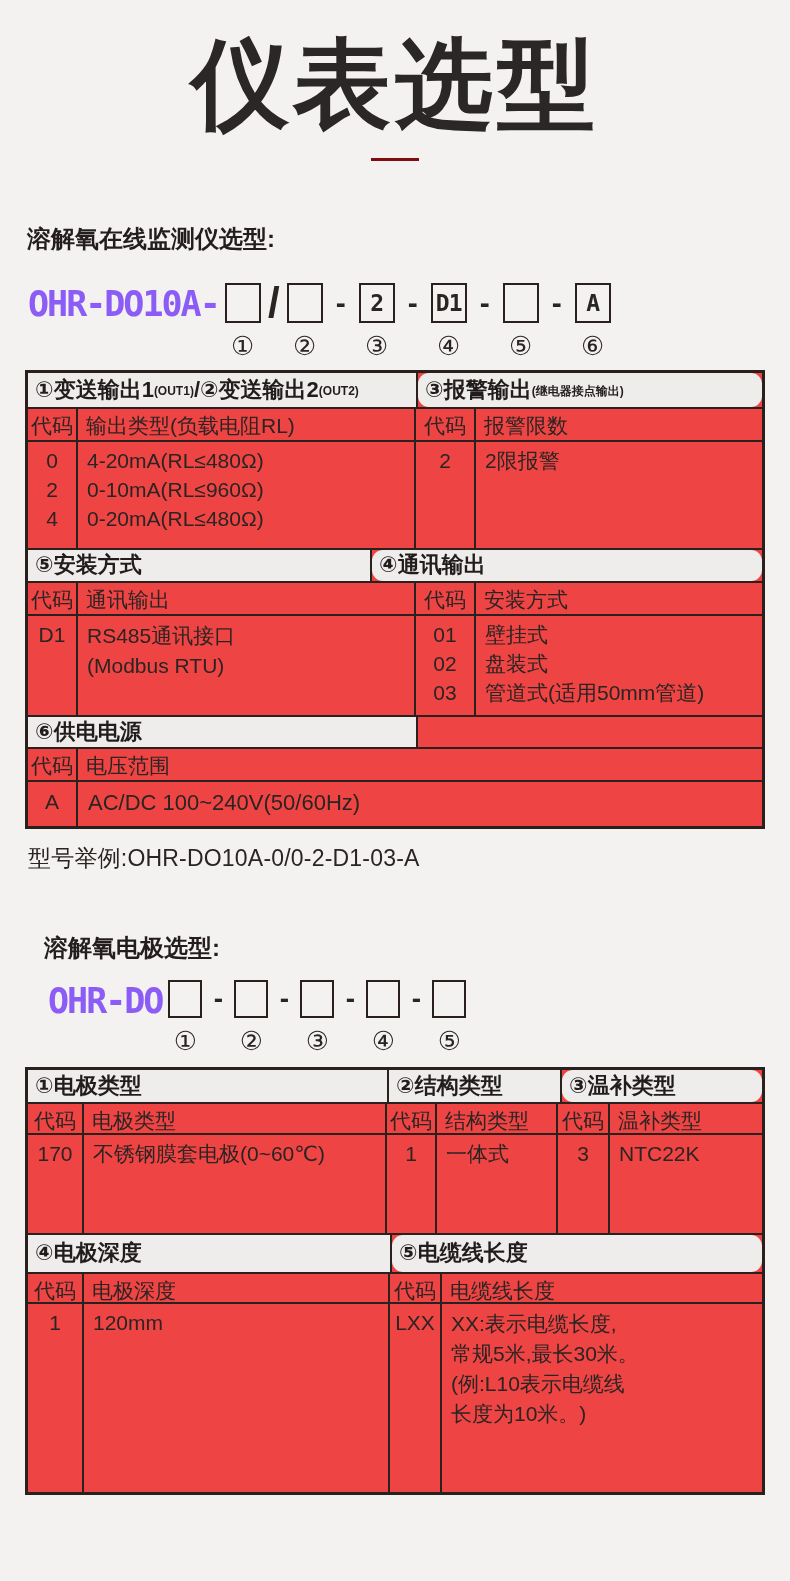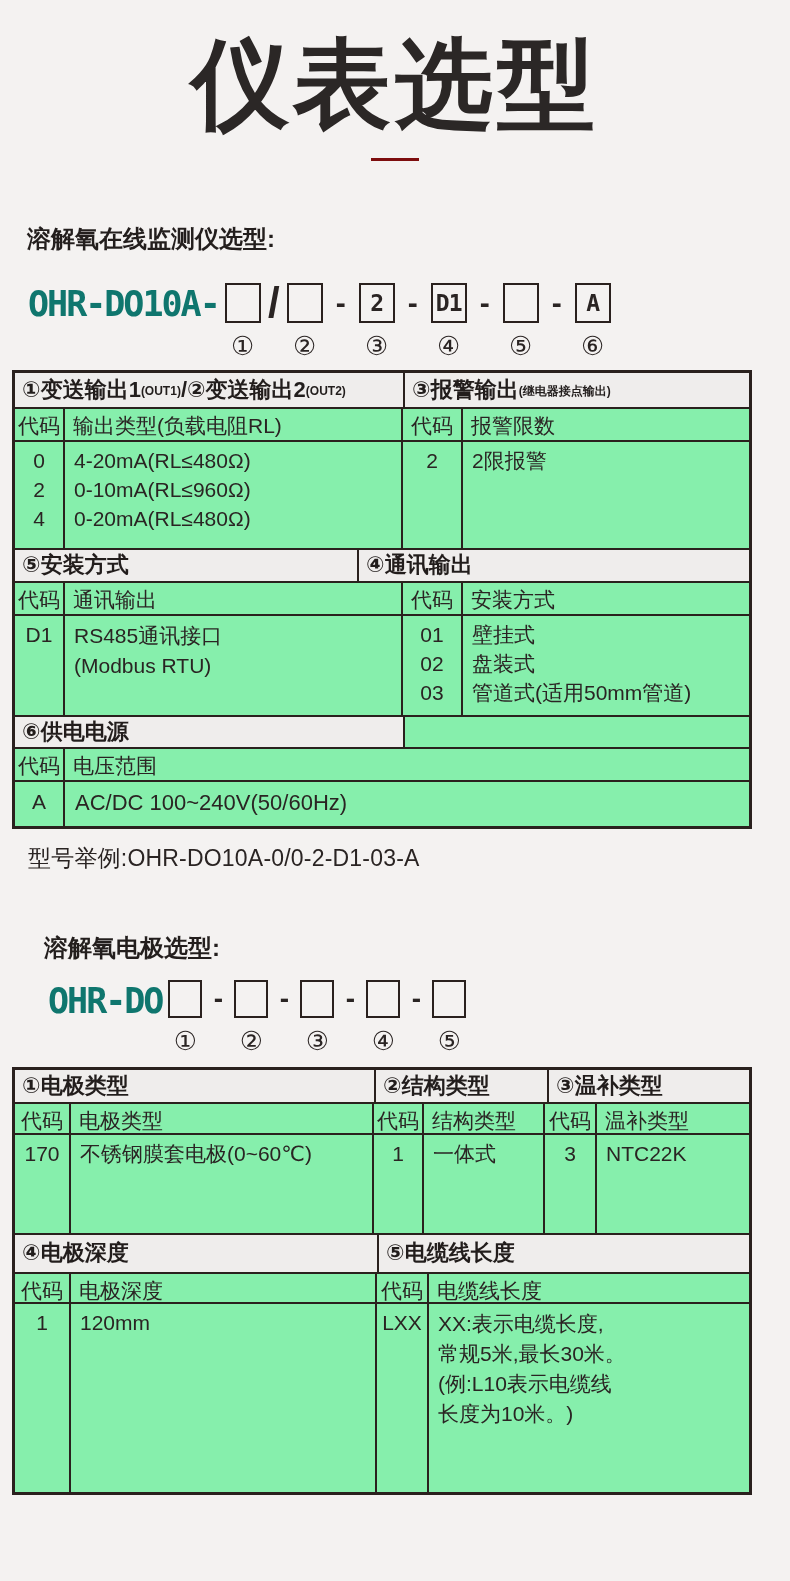"OHR-DO10A-" .model-prefix { color: #0f766e -> #8b5cf6 }
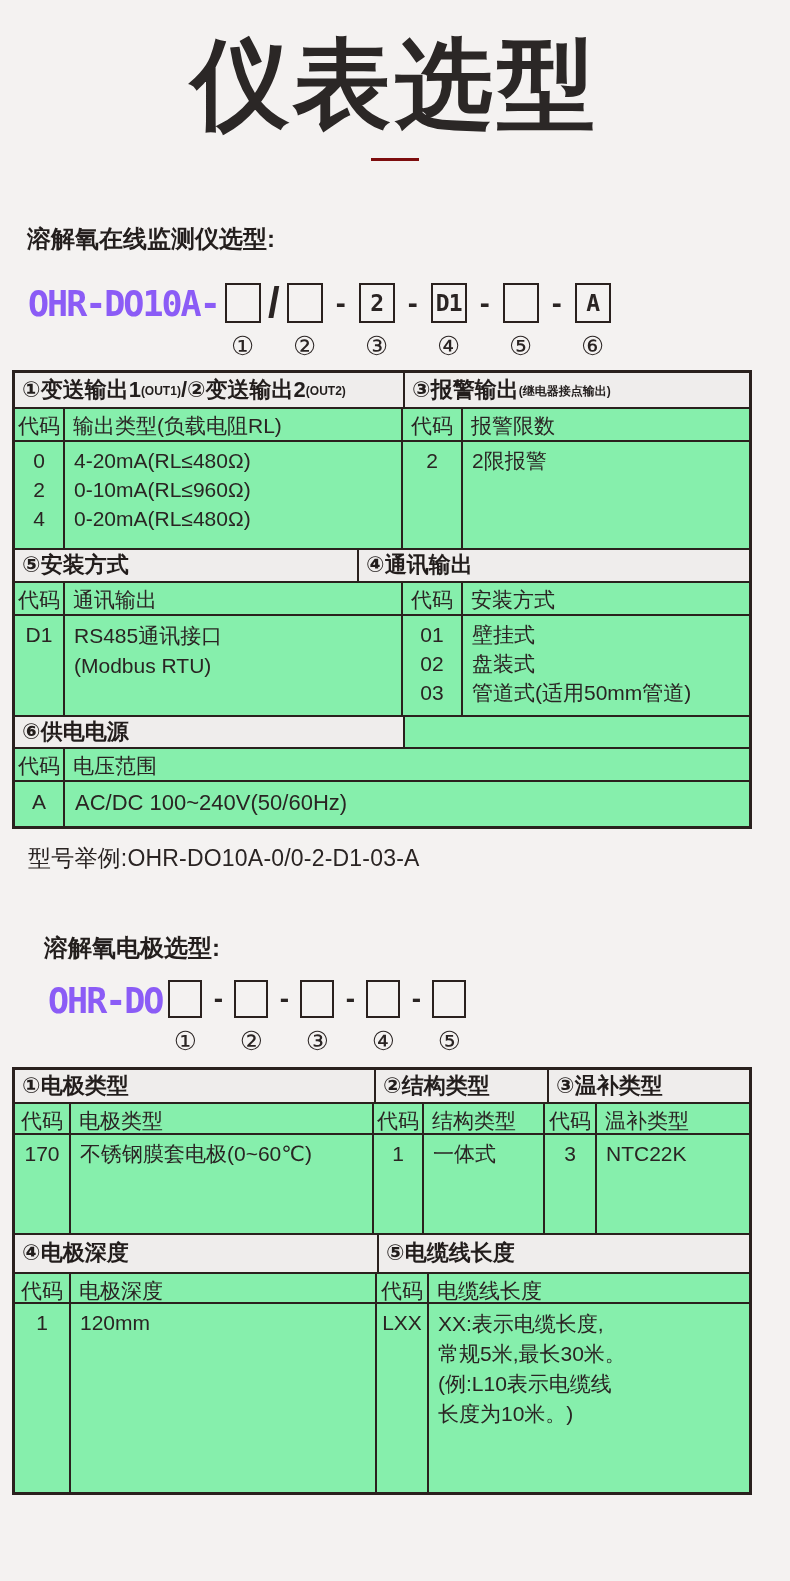"①变送输出1" .spec-table { background: #86efac -> #ef4444; margin-left: 12px -> 25px }
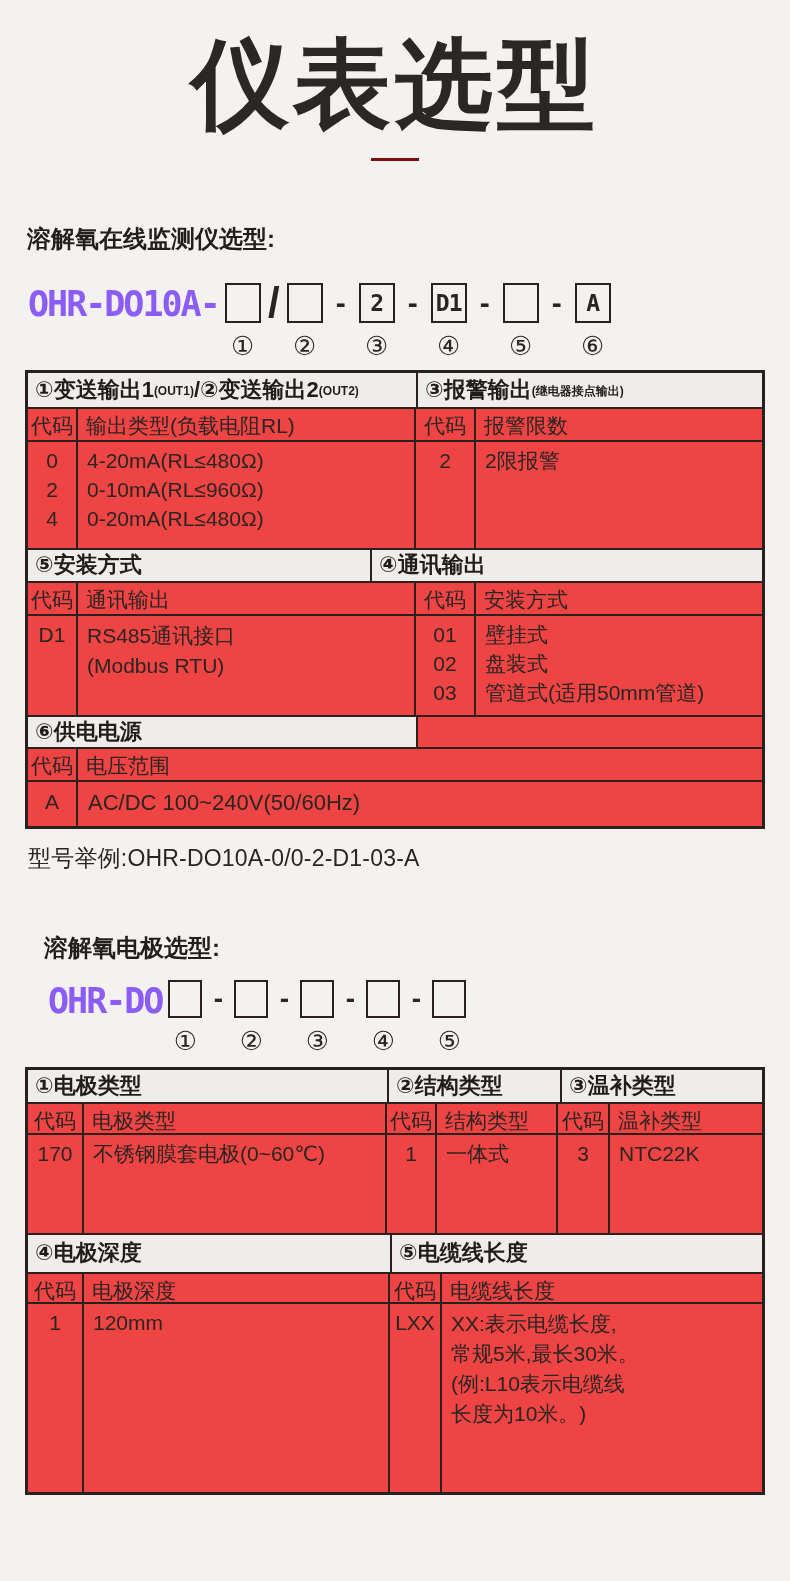"③报警输出" .cell:last-child { border-radius: none -> 11px }
